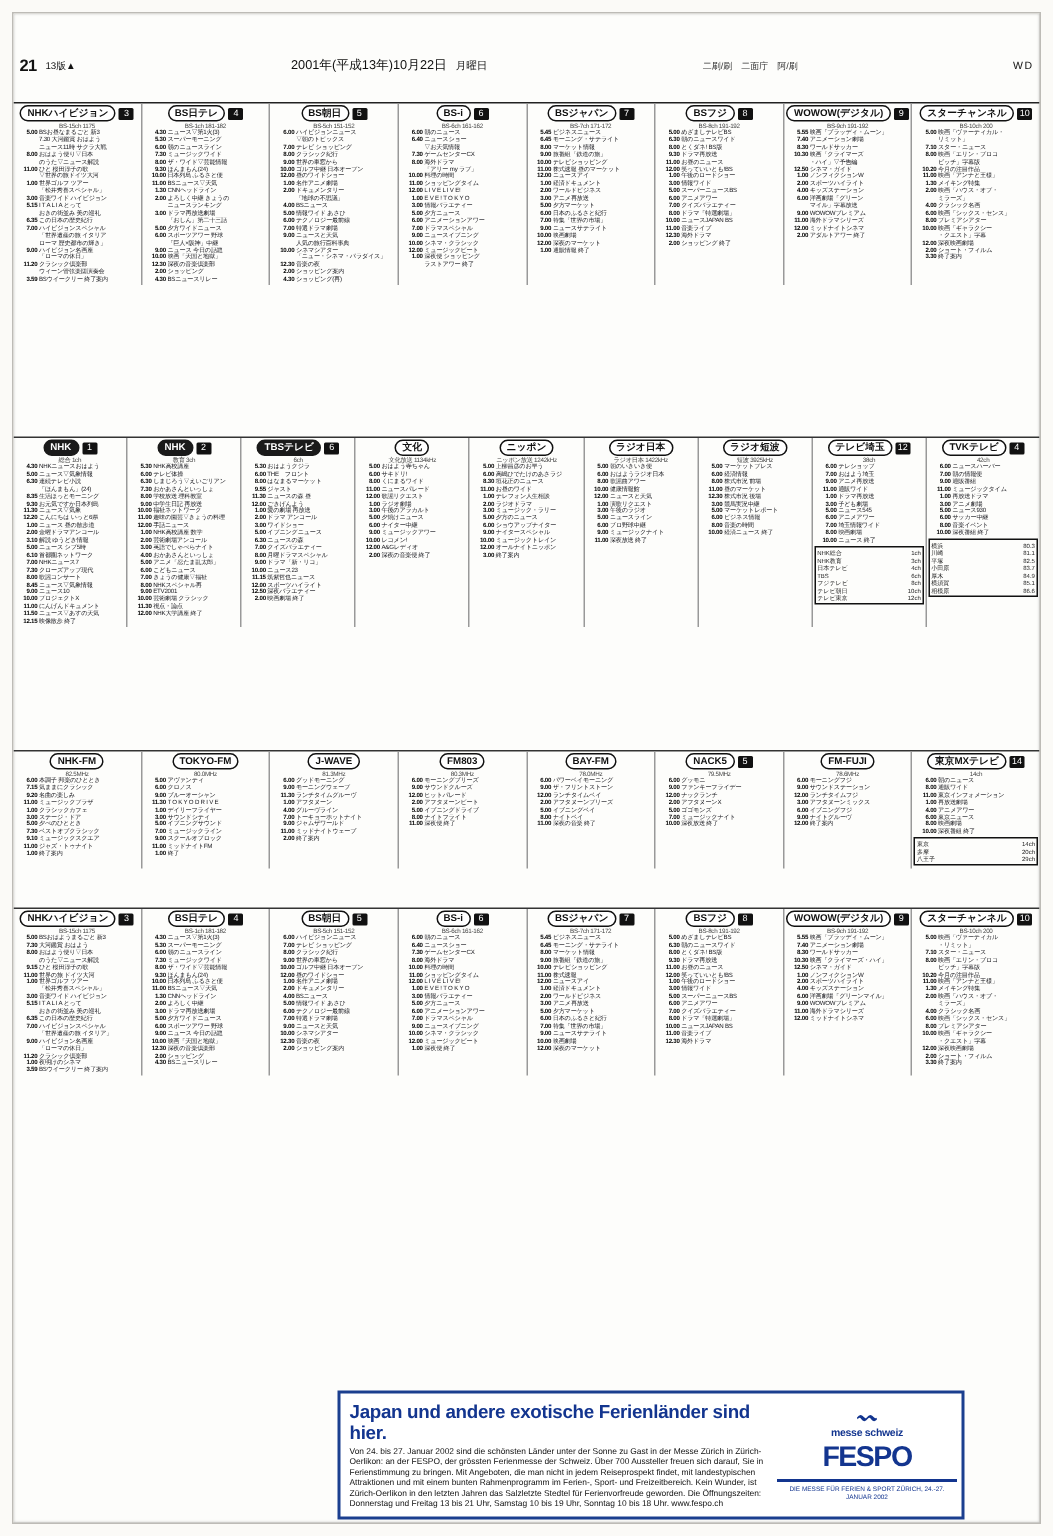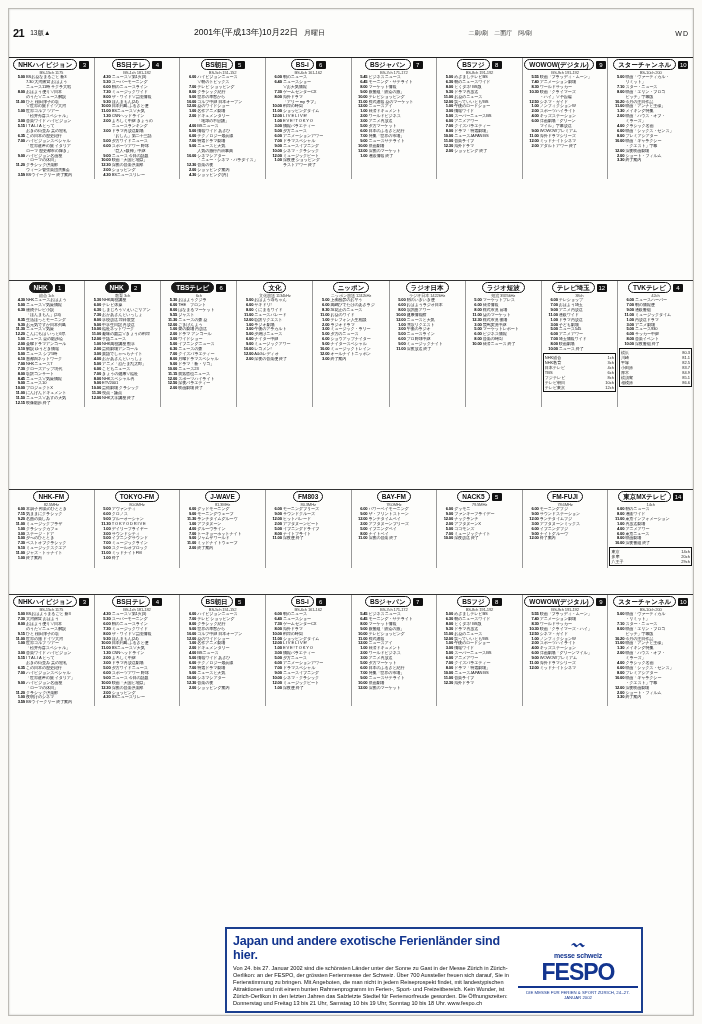"21" .masthead { margin-top: none -> 11px }
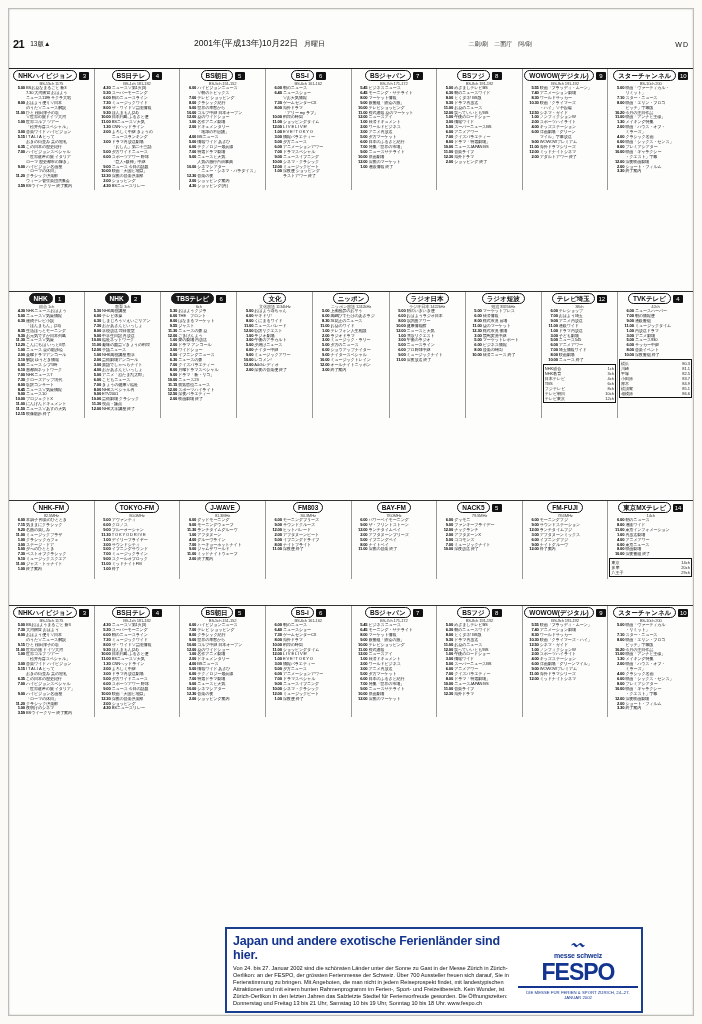"FESPO" .ad .fespo { font-size: 23px -> 19px }
